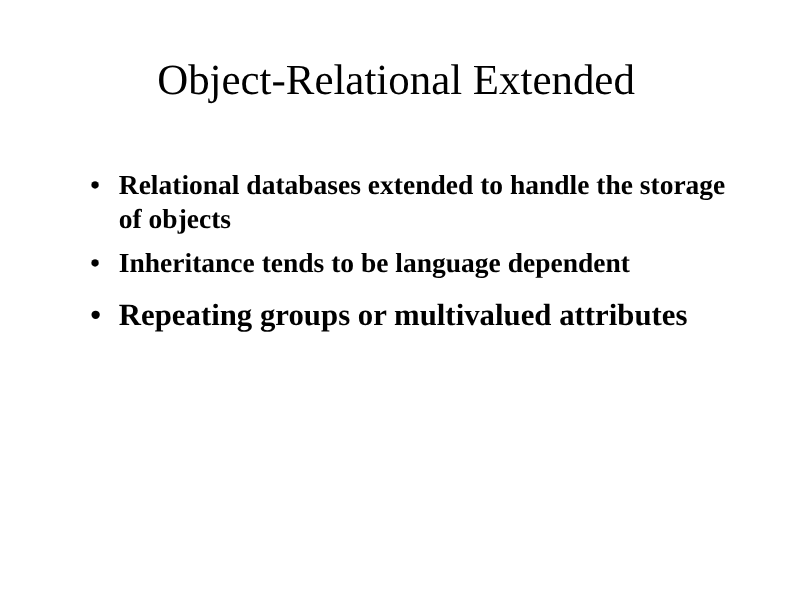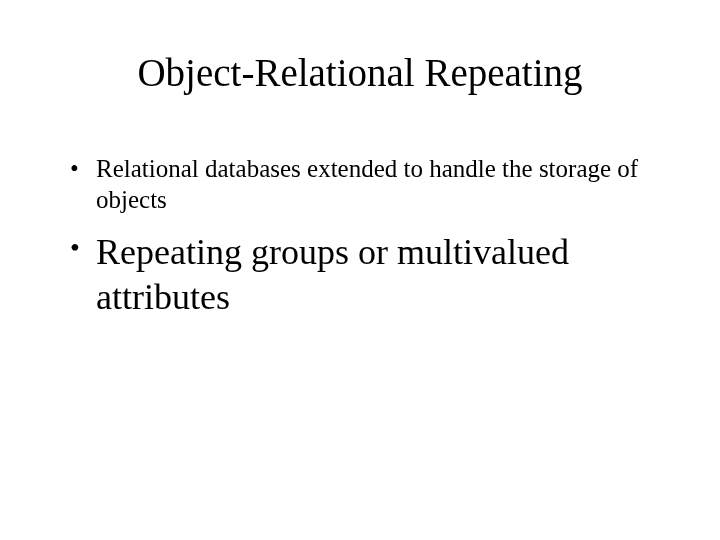"Object-Relational Repeating" h1.title { text: Repeating -> Extended }
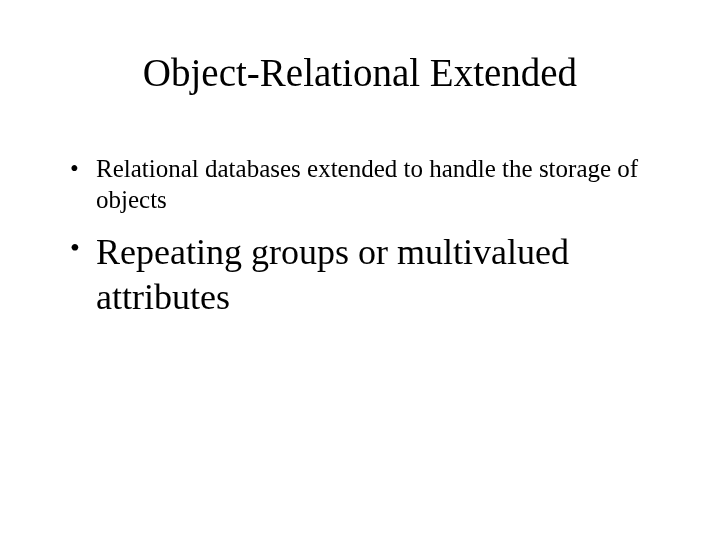"Relational databases extended to handle" ul.bullets { font-weight: none -> bold; margin: 0 -> 12px }
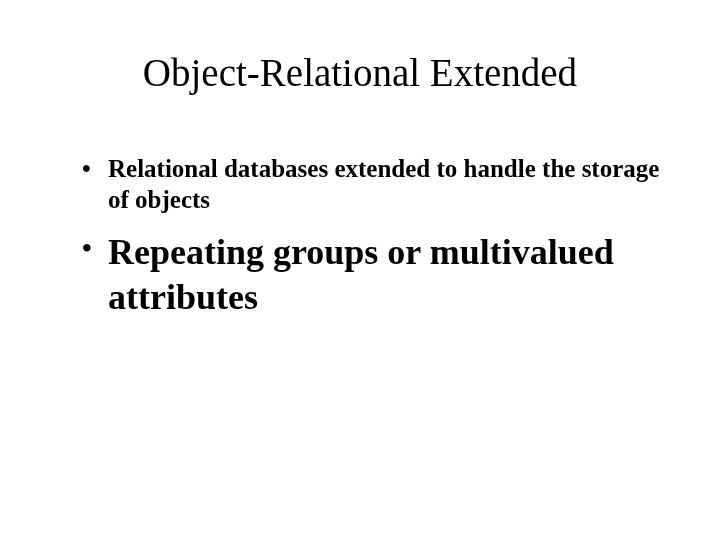"Inheritance tends to be language" li { html: none -> <li>Inheritance tends to be language dependent</li> }
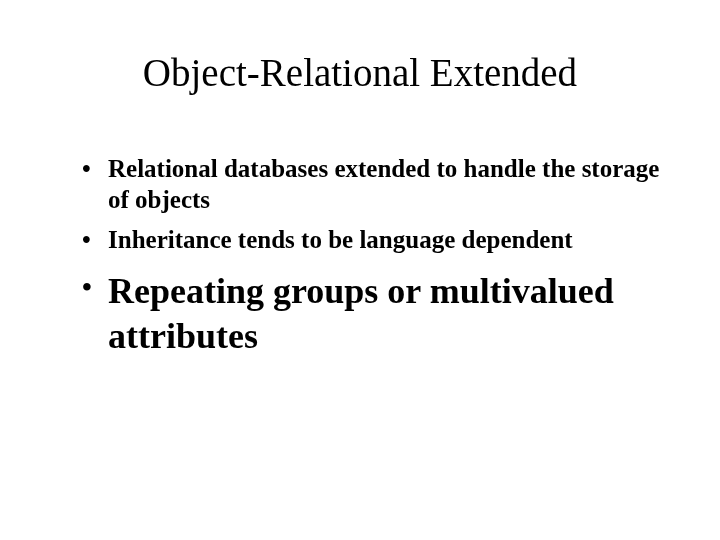"Repeating groups or multivalued" ul.bullets li.emph { font-size: 36px -> 28px }
